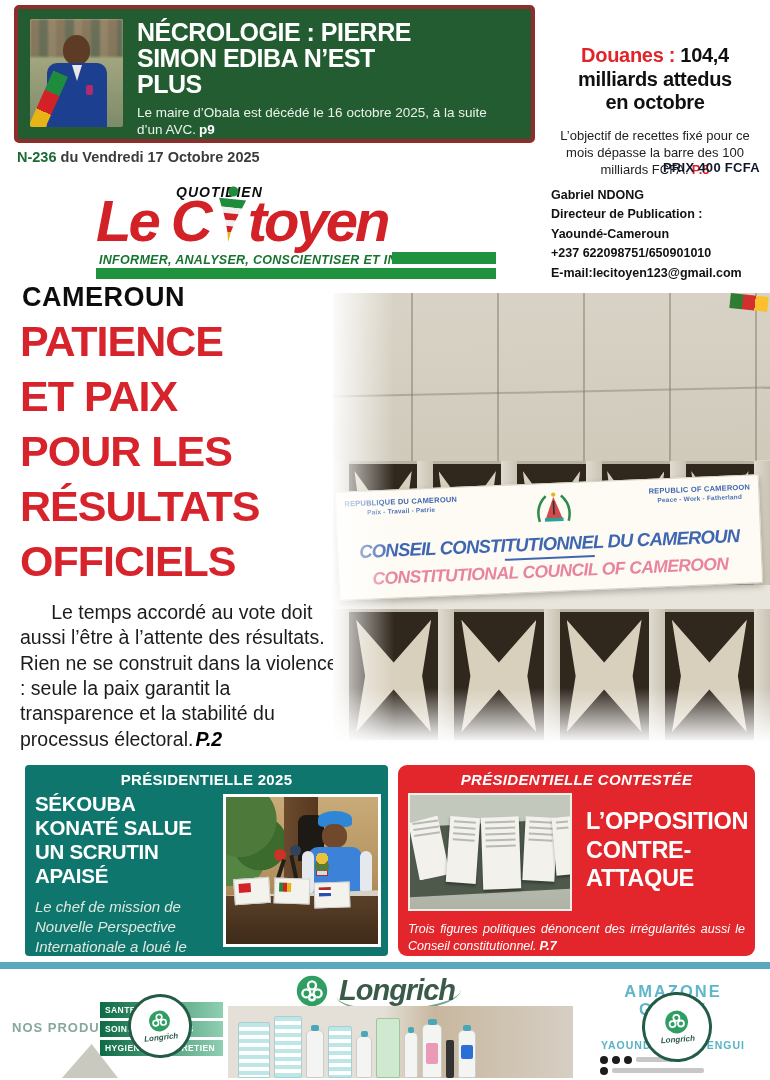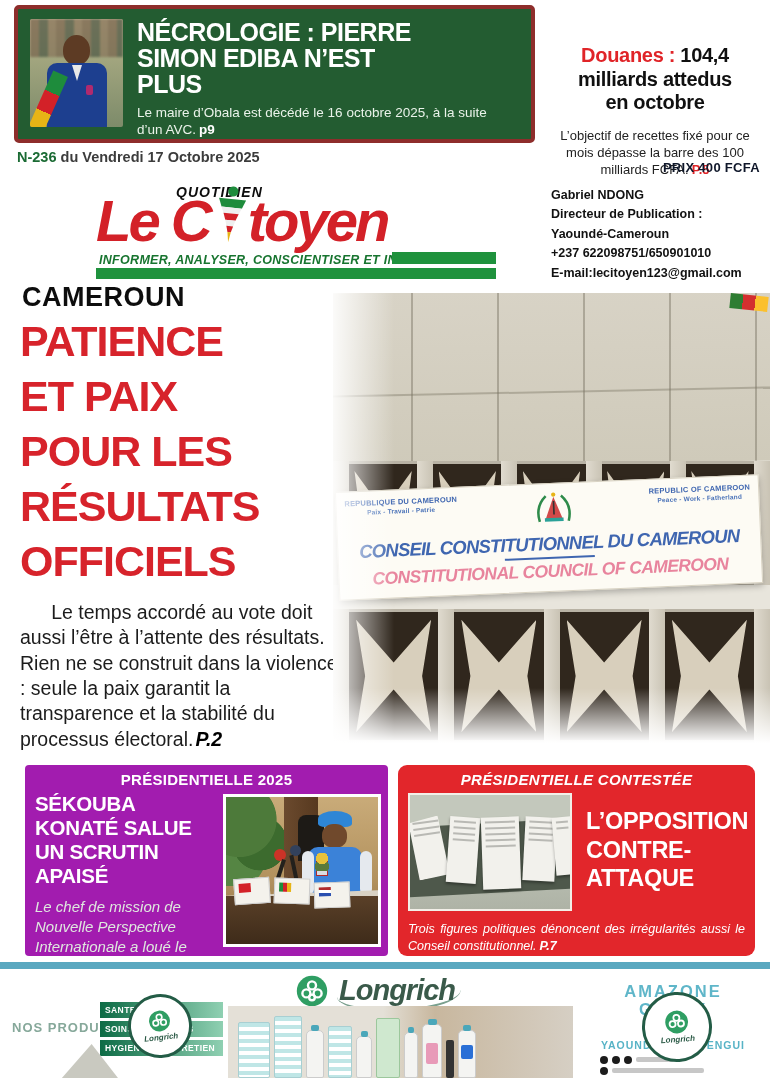"PRÉSIDENTIELLE 2025" .story-green { background: #a21caf -> #0f766e }
